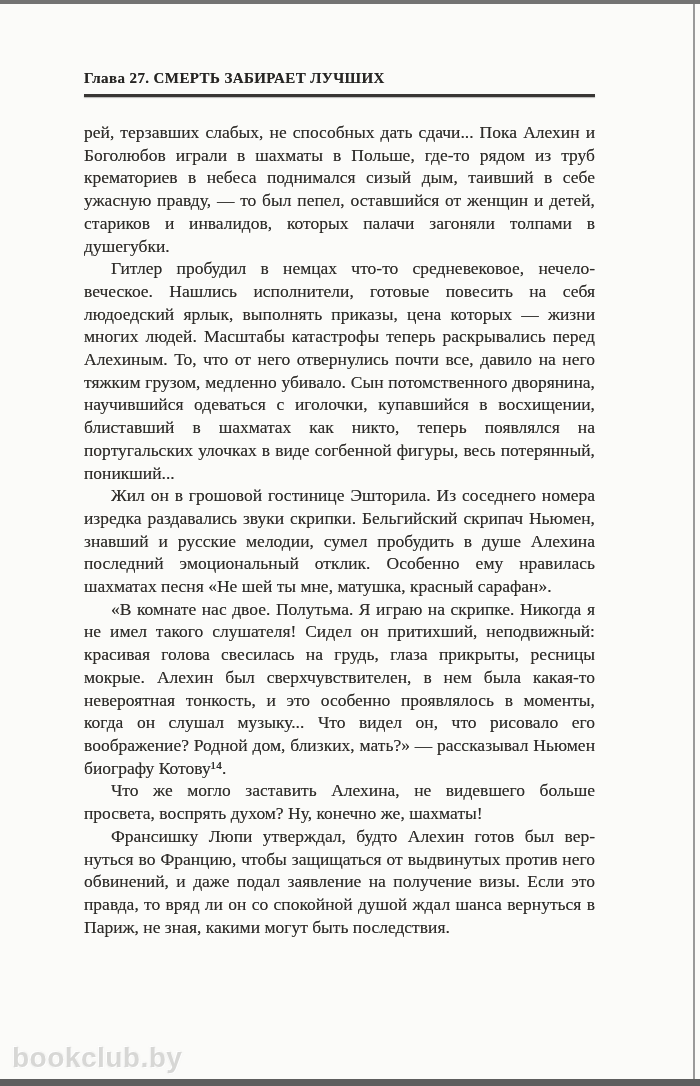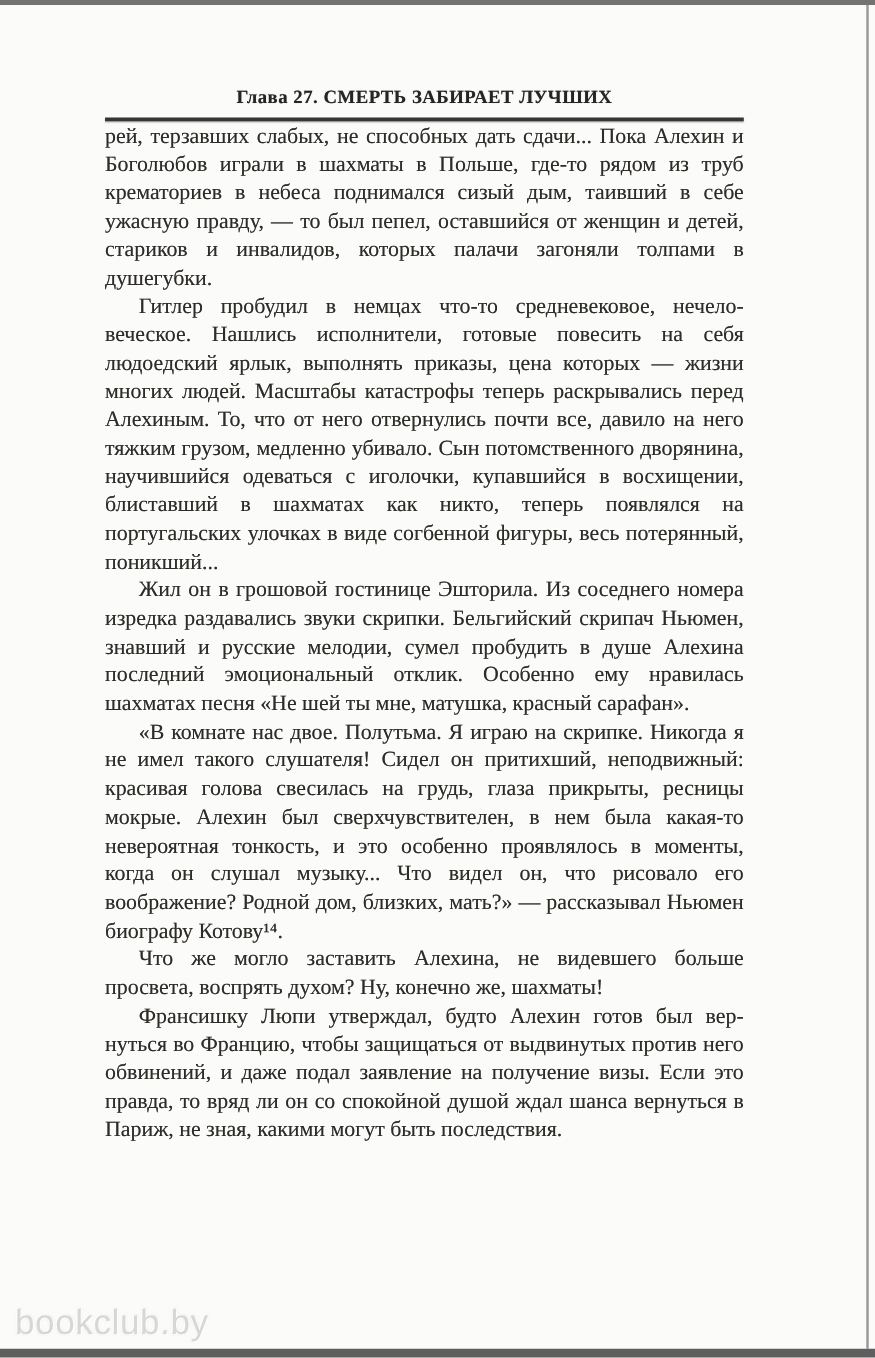"Глава 27. СМЕРТЬ ЗАБИРАЕТ ЛУЧШИХ" .chapter-heading { text-align: center -> left }
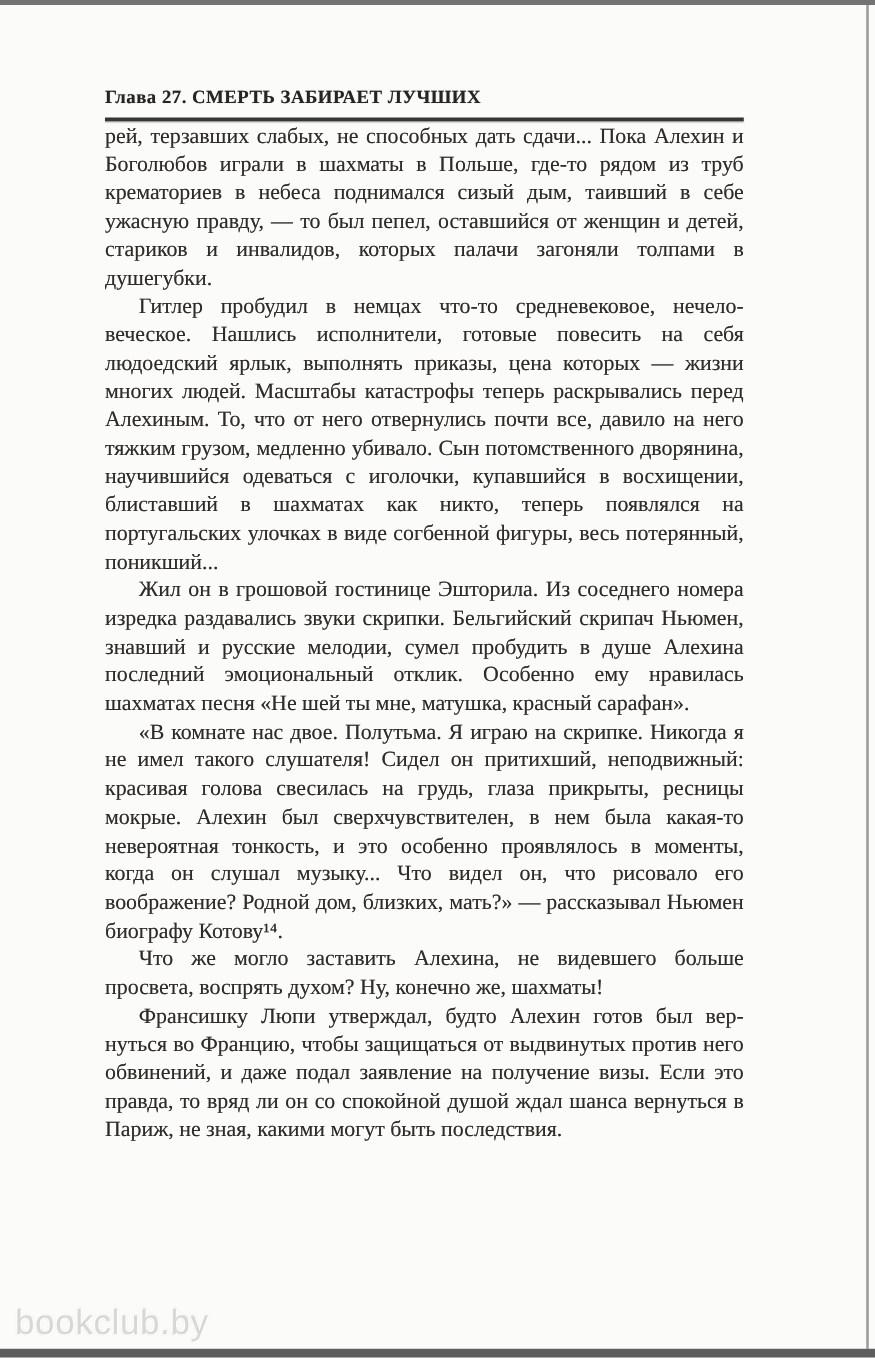"рей, терзавших слабых, не способных" .body-text { margin-top: none -> 24px }
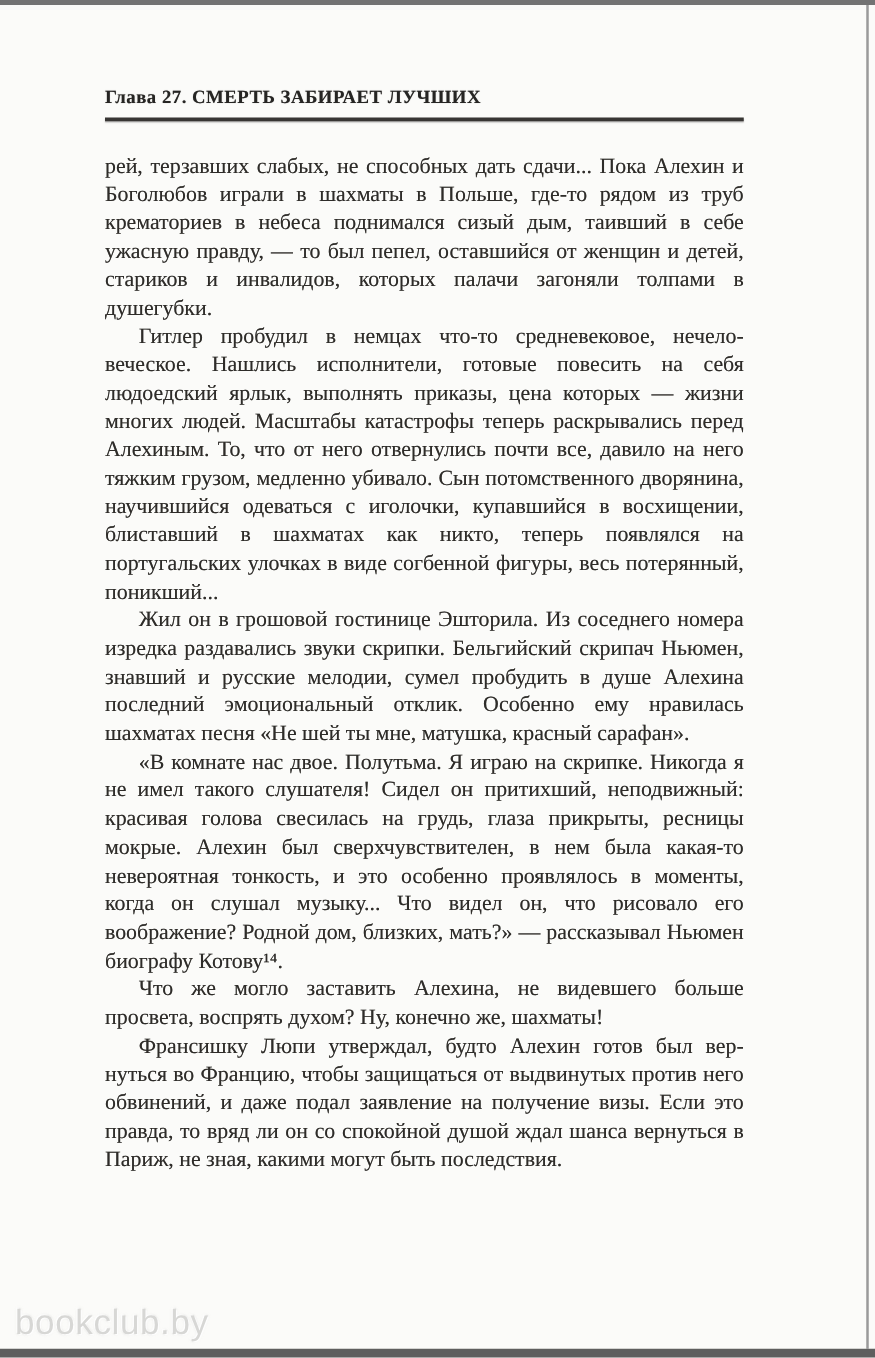"bookclub.by" .watermark { font-weight: normal -> bold }
